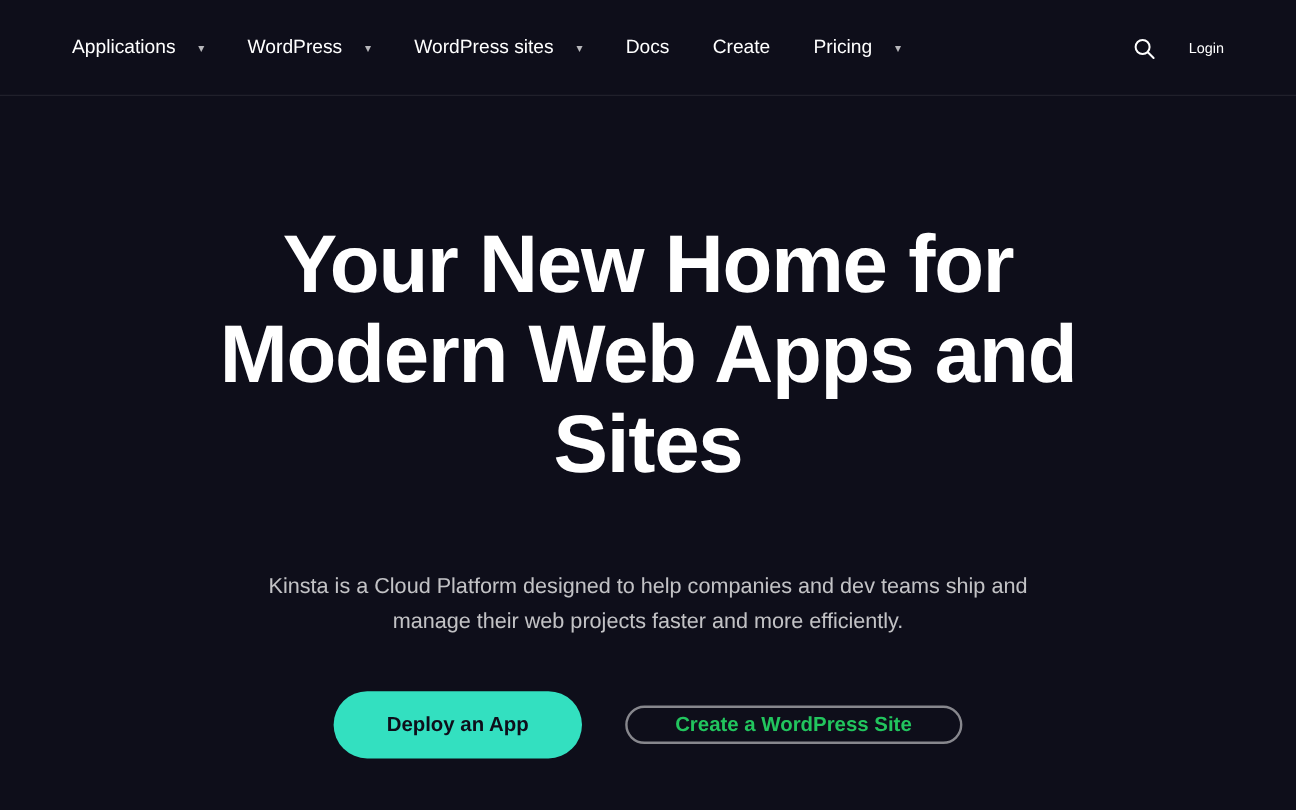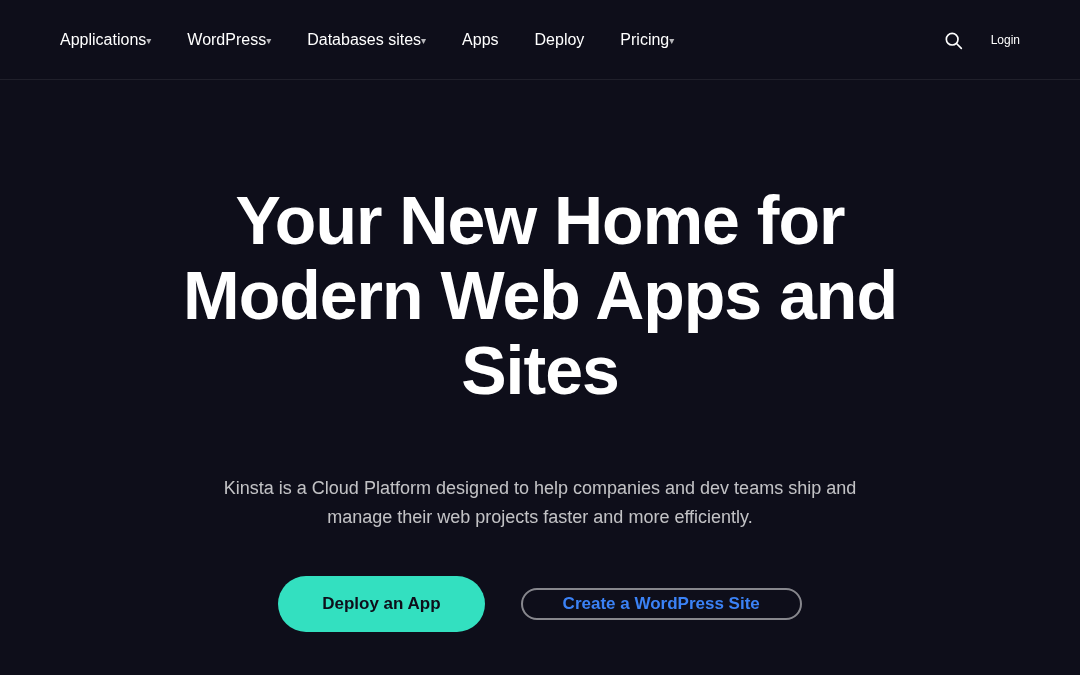"Applications" .nav-item { gap: 0 -> 19px }
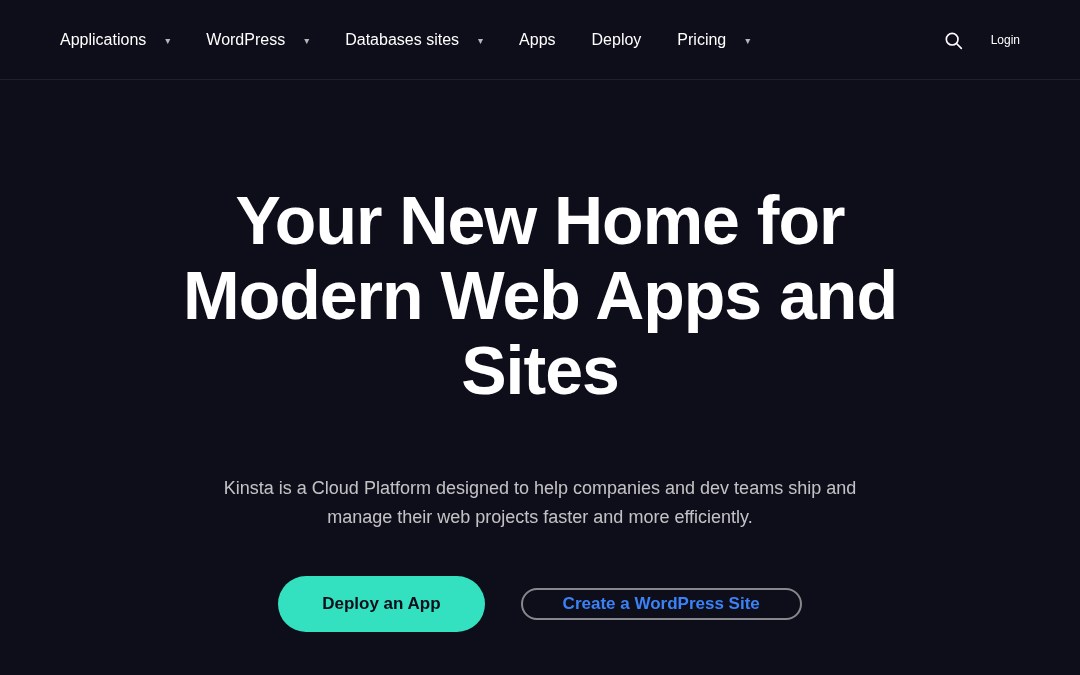"Databases sites" span { text: Databases -> WordPress }
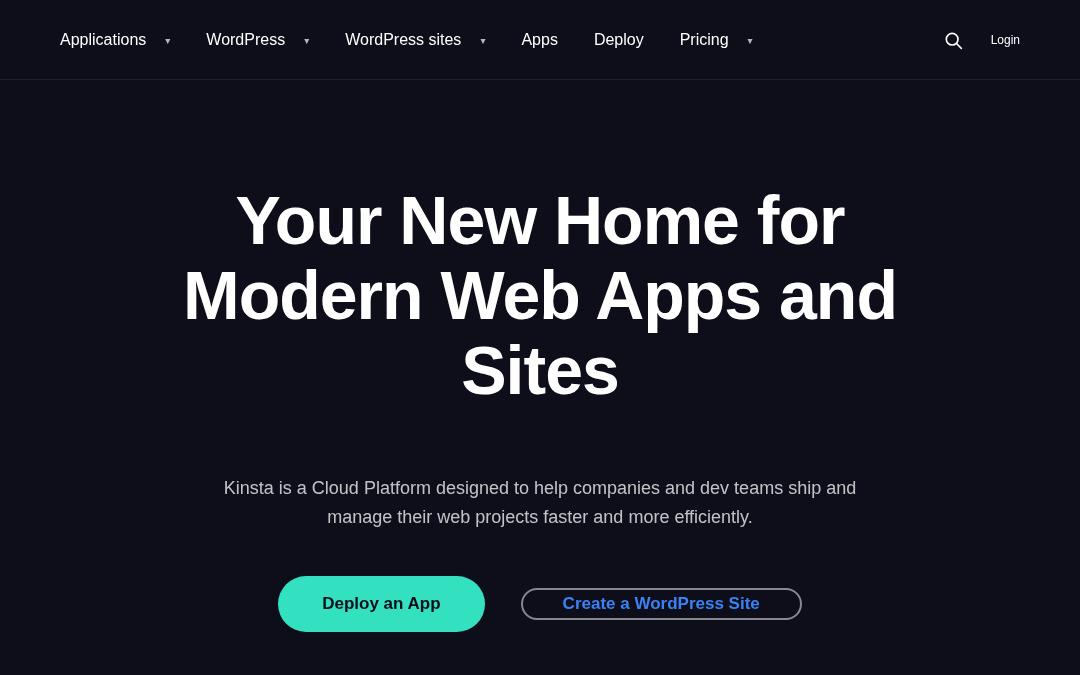"Apps" span { text: Apps -> Docs }
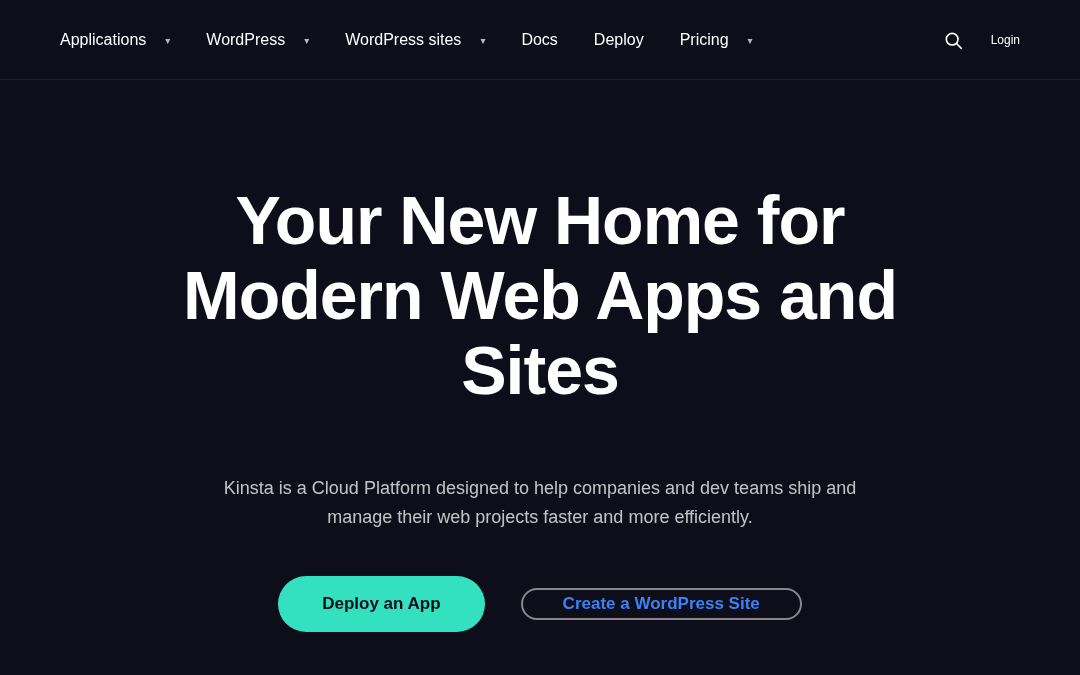"Deploy" span { text: Deploy -> Create }
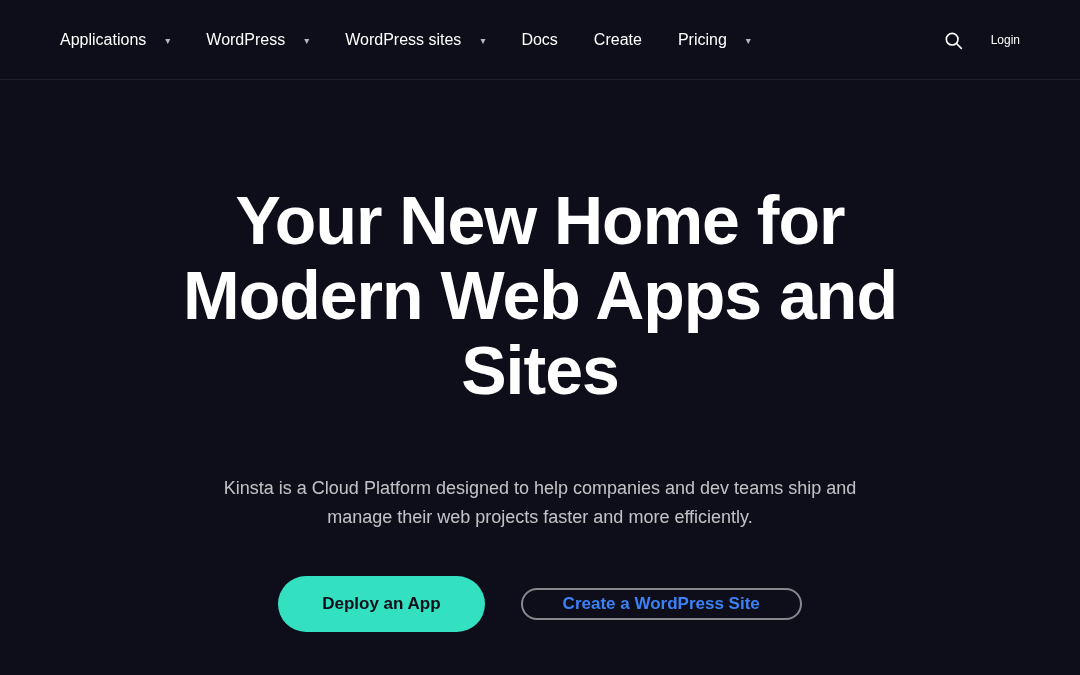"Create a WordPress Site" .btn-secondary { color: #3b82f6 -> #22c55e }
